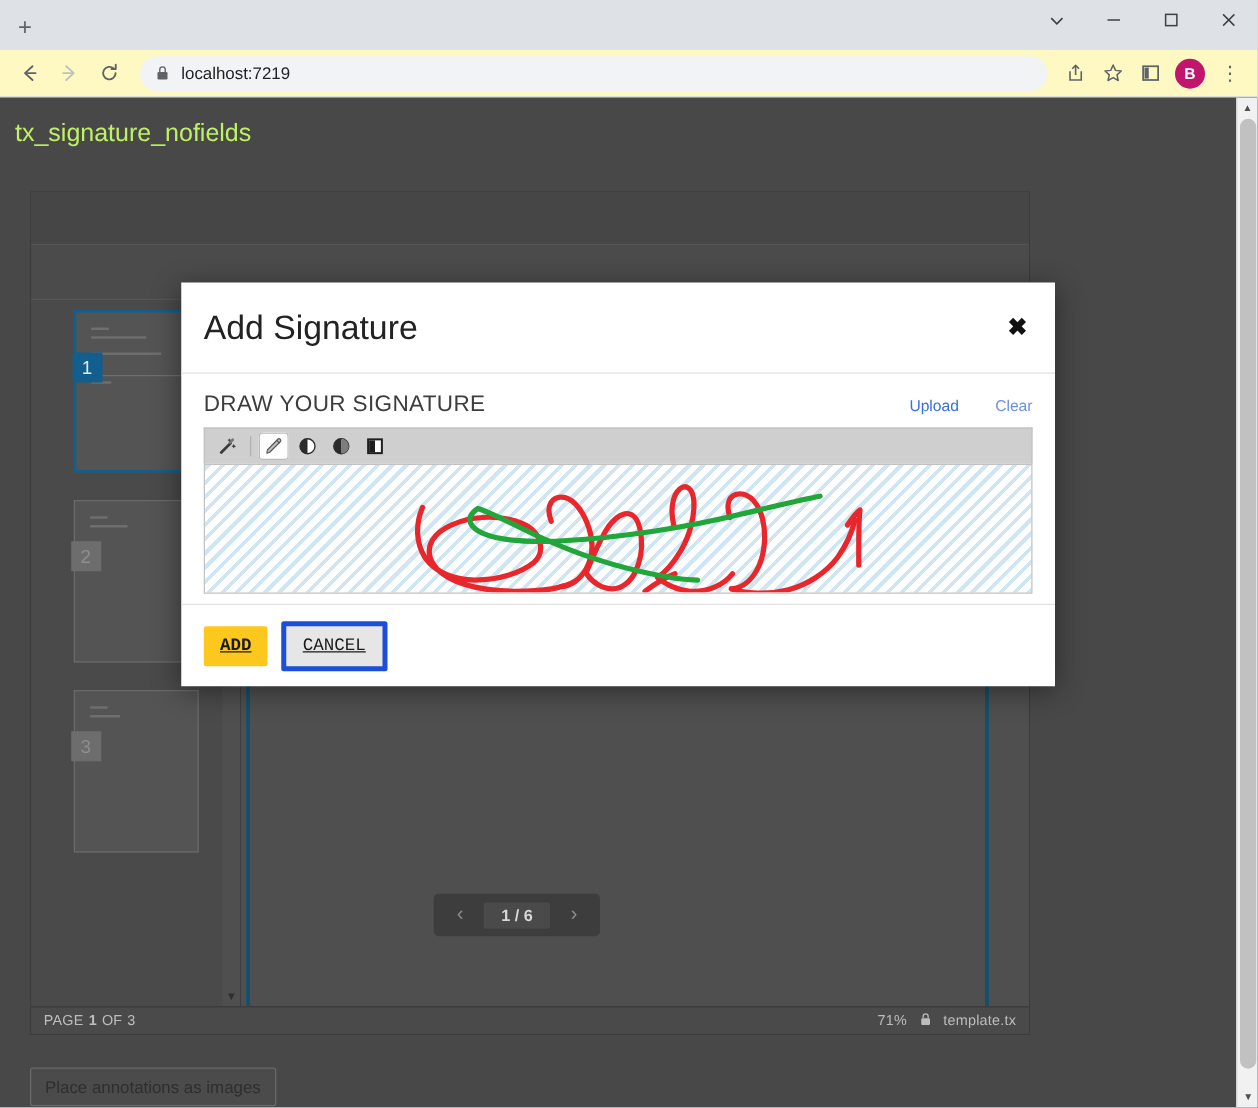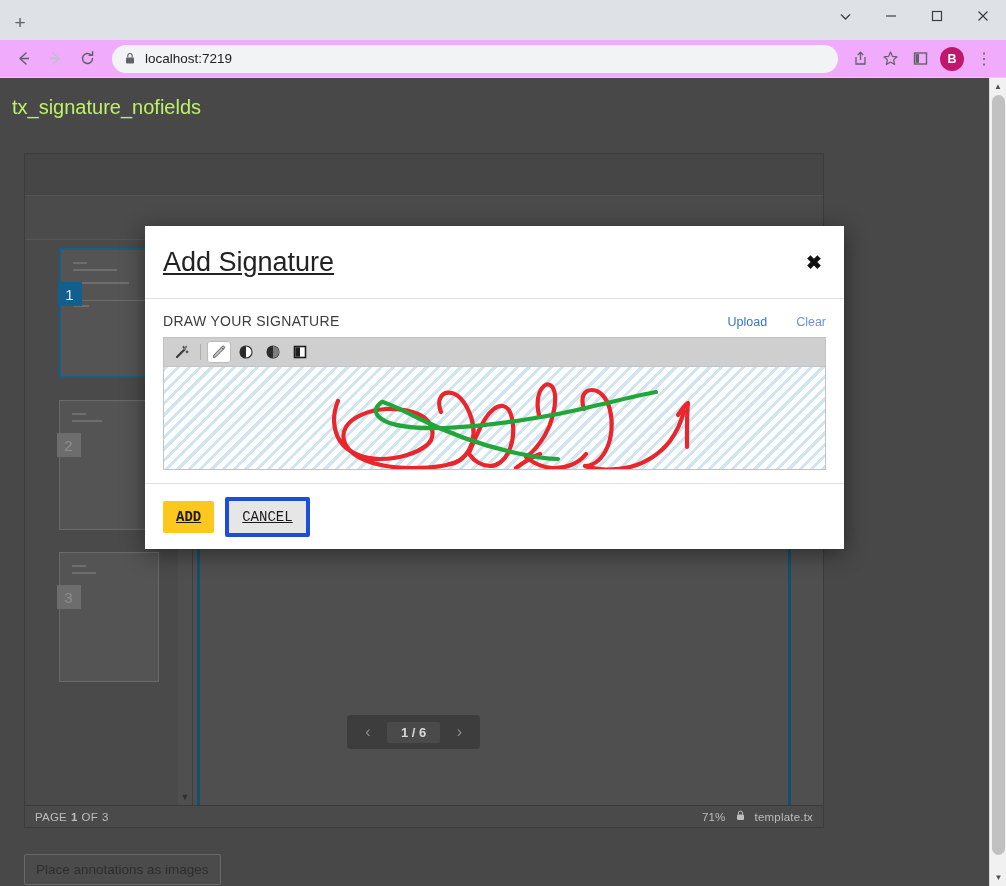"localhost:7219" .toolbar { background: #f0abfc -> #fef9c3 }
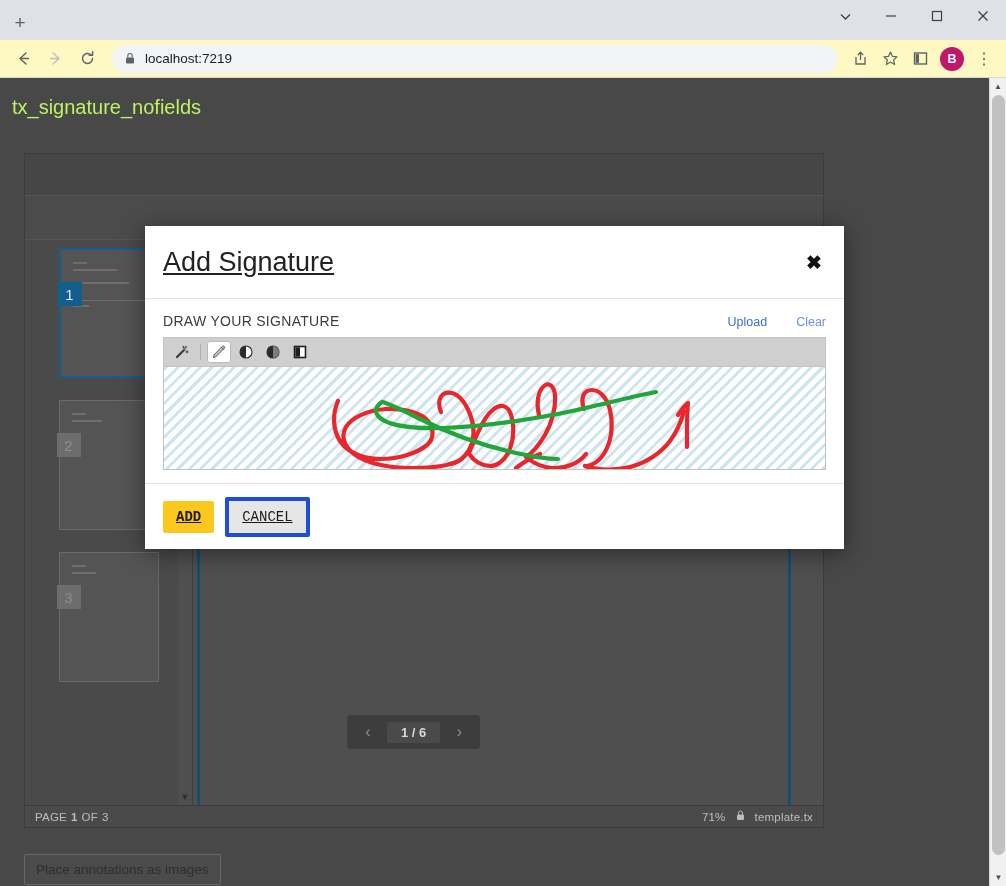"Add Signature" .modal-title { text-decoration: underline -> none }
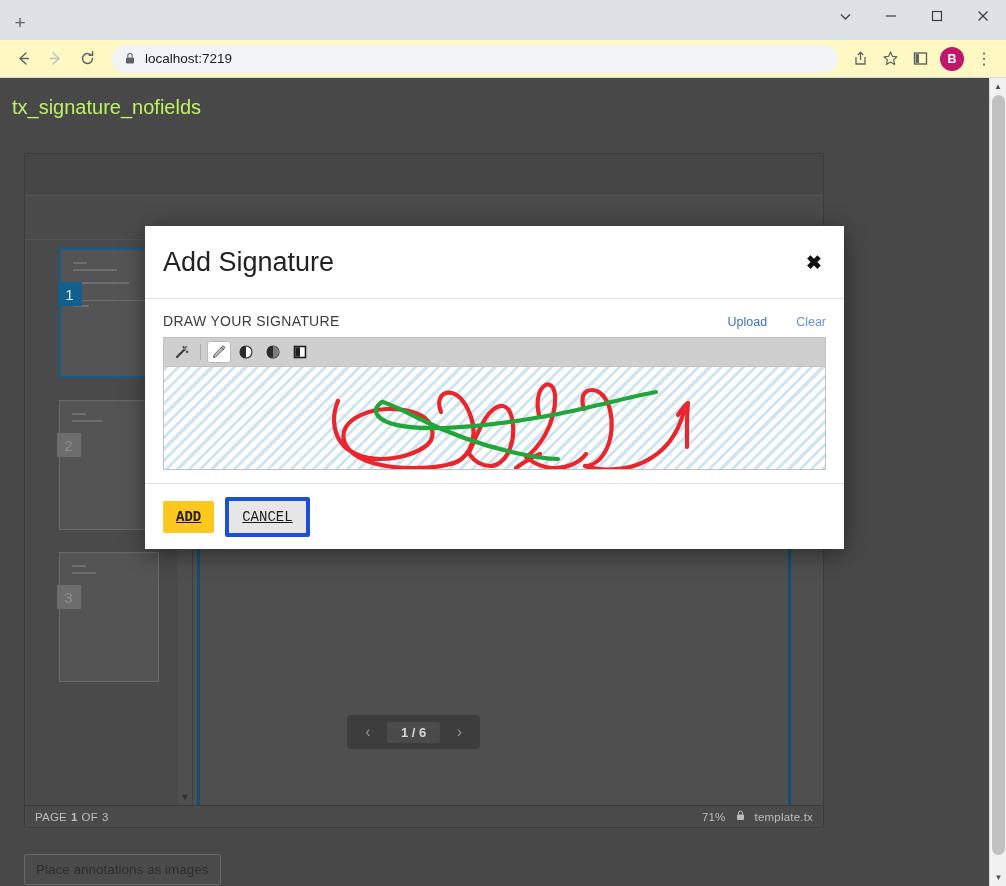"DRAW YOUR SIGNATURE" .draw-label { font-size: 14px -> 18px }
